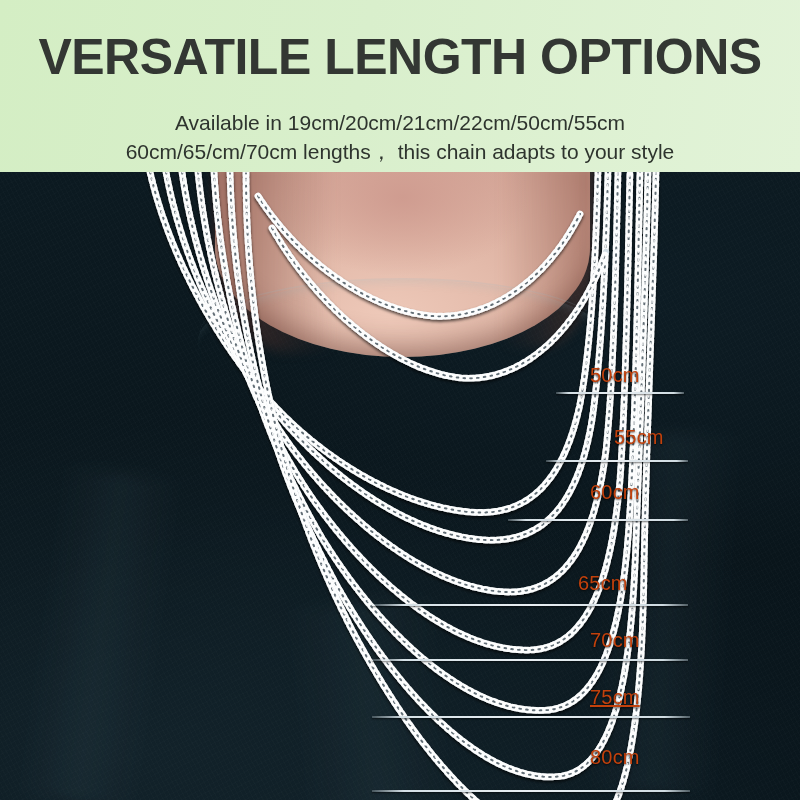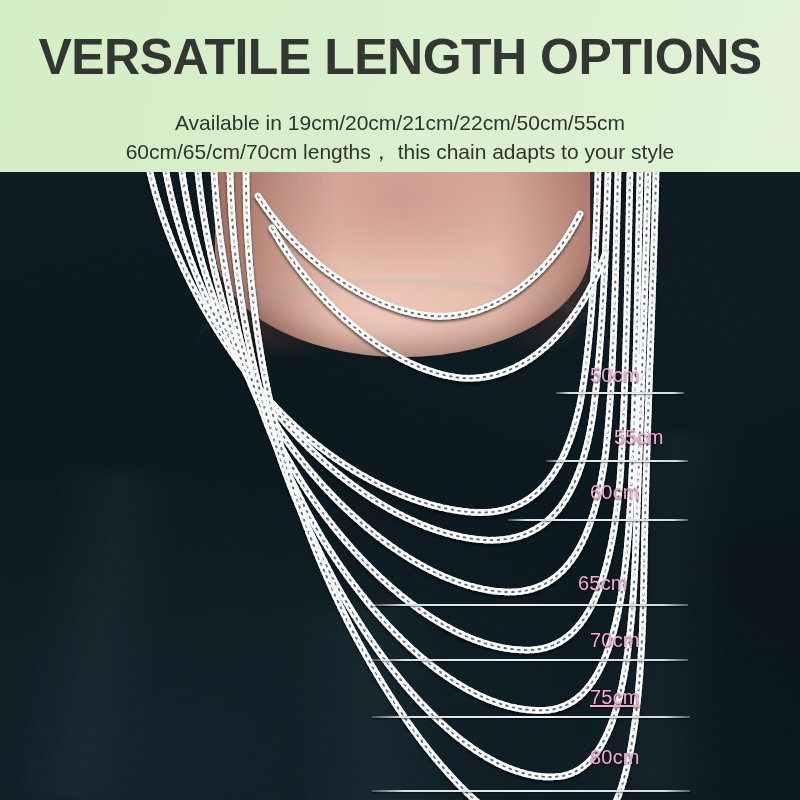"50cm" .meas-label { color: #f9a8d4 -> #c2410c }
